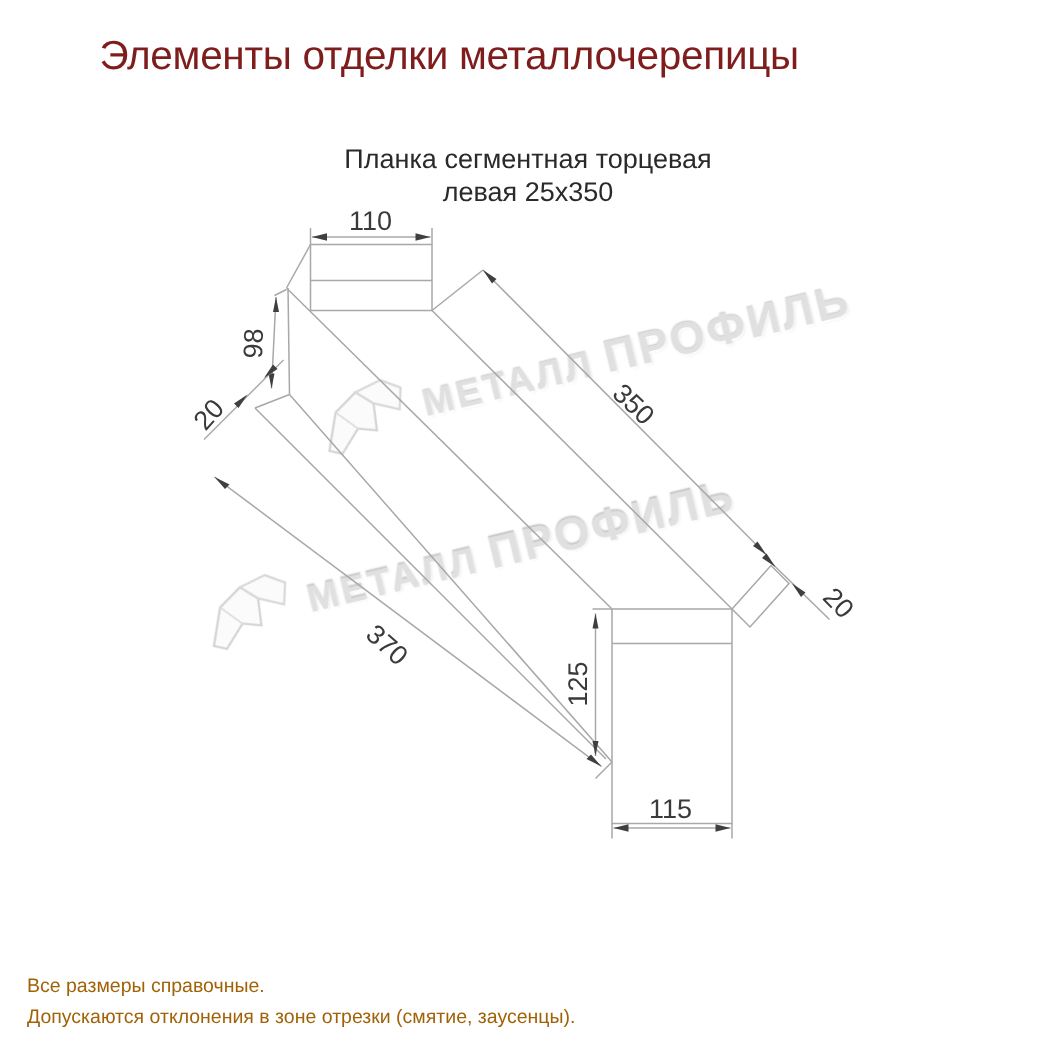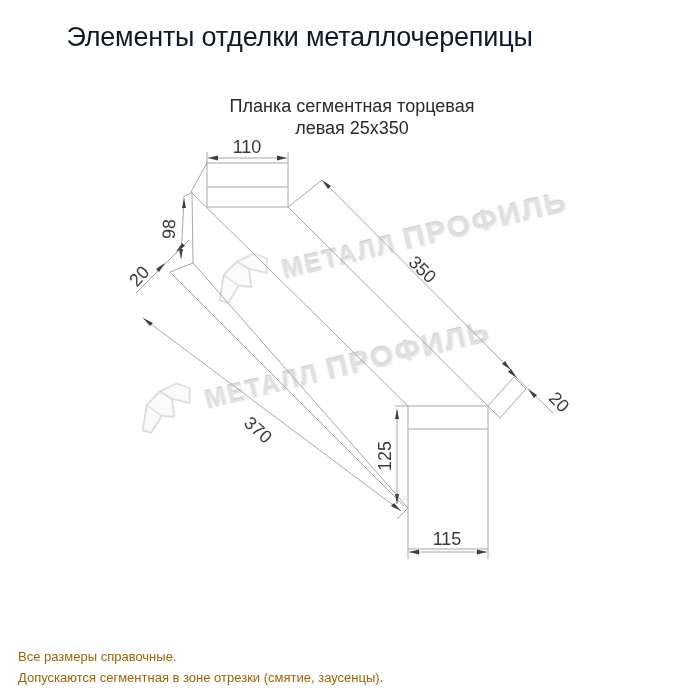"Элементы отделки металлочерепицы" .title { color: #0f172a -> #7f1d1d }
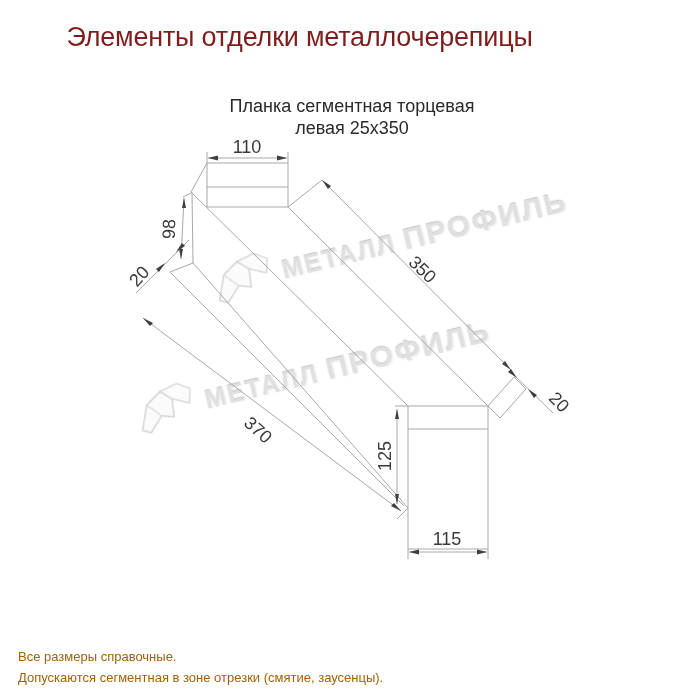"Допускаются сегментная в зоне отрезки" div { text: сегментная -> отклонения }
